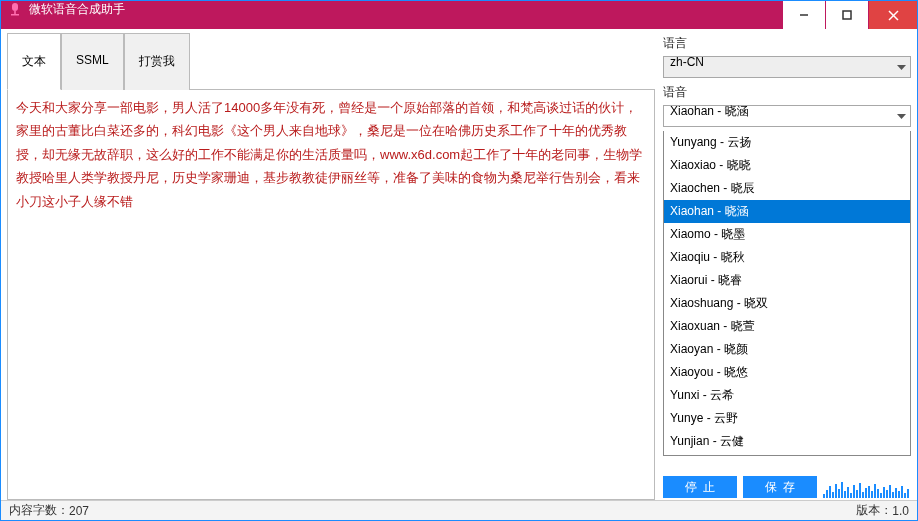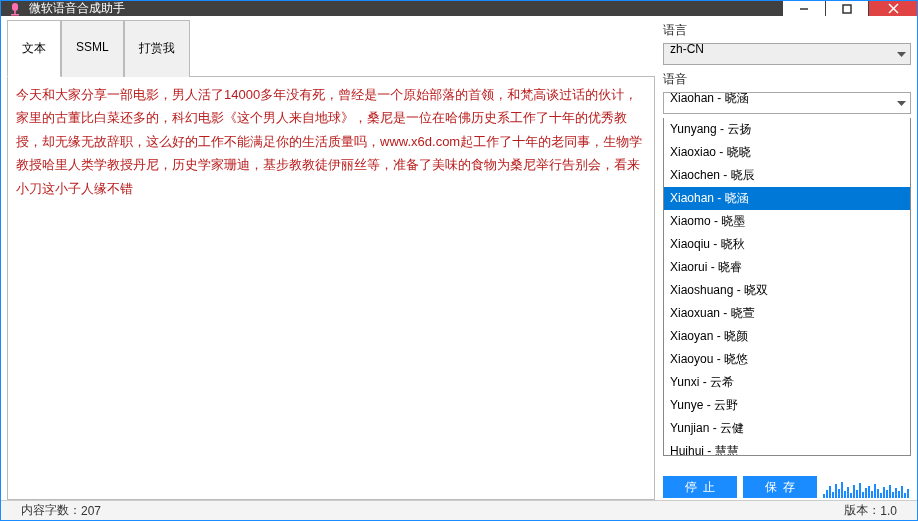"微软语音合成助手" .titlebar { align-items: center -> flex-start; background: #404040 -> #be185d; height: 15px -> 28px }
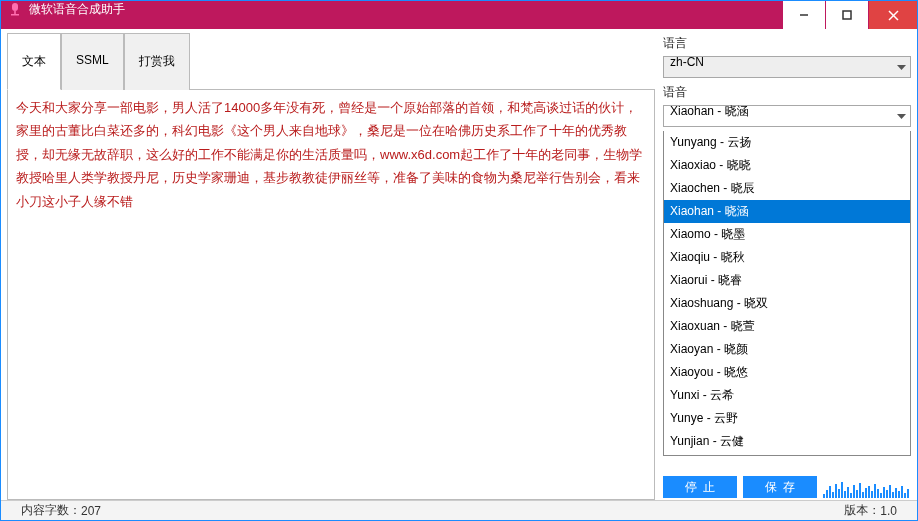"内容字数：" .statusbar { padding: 0 20px -> 0 8px }
